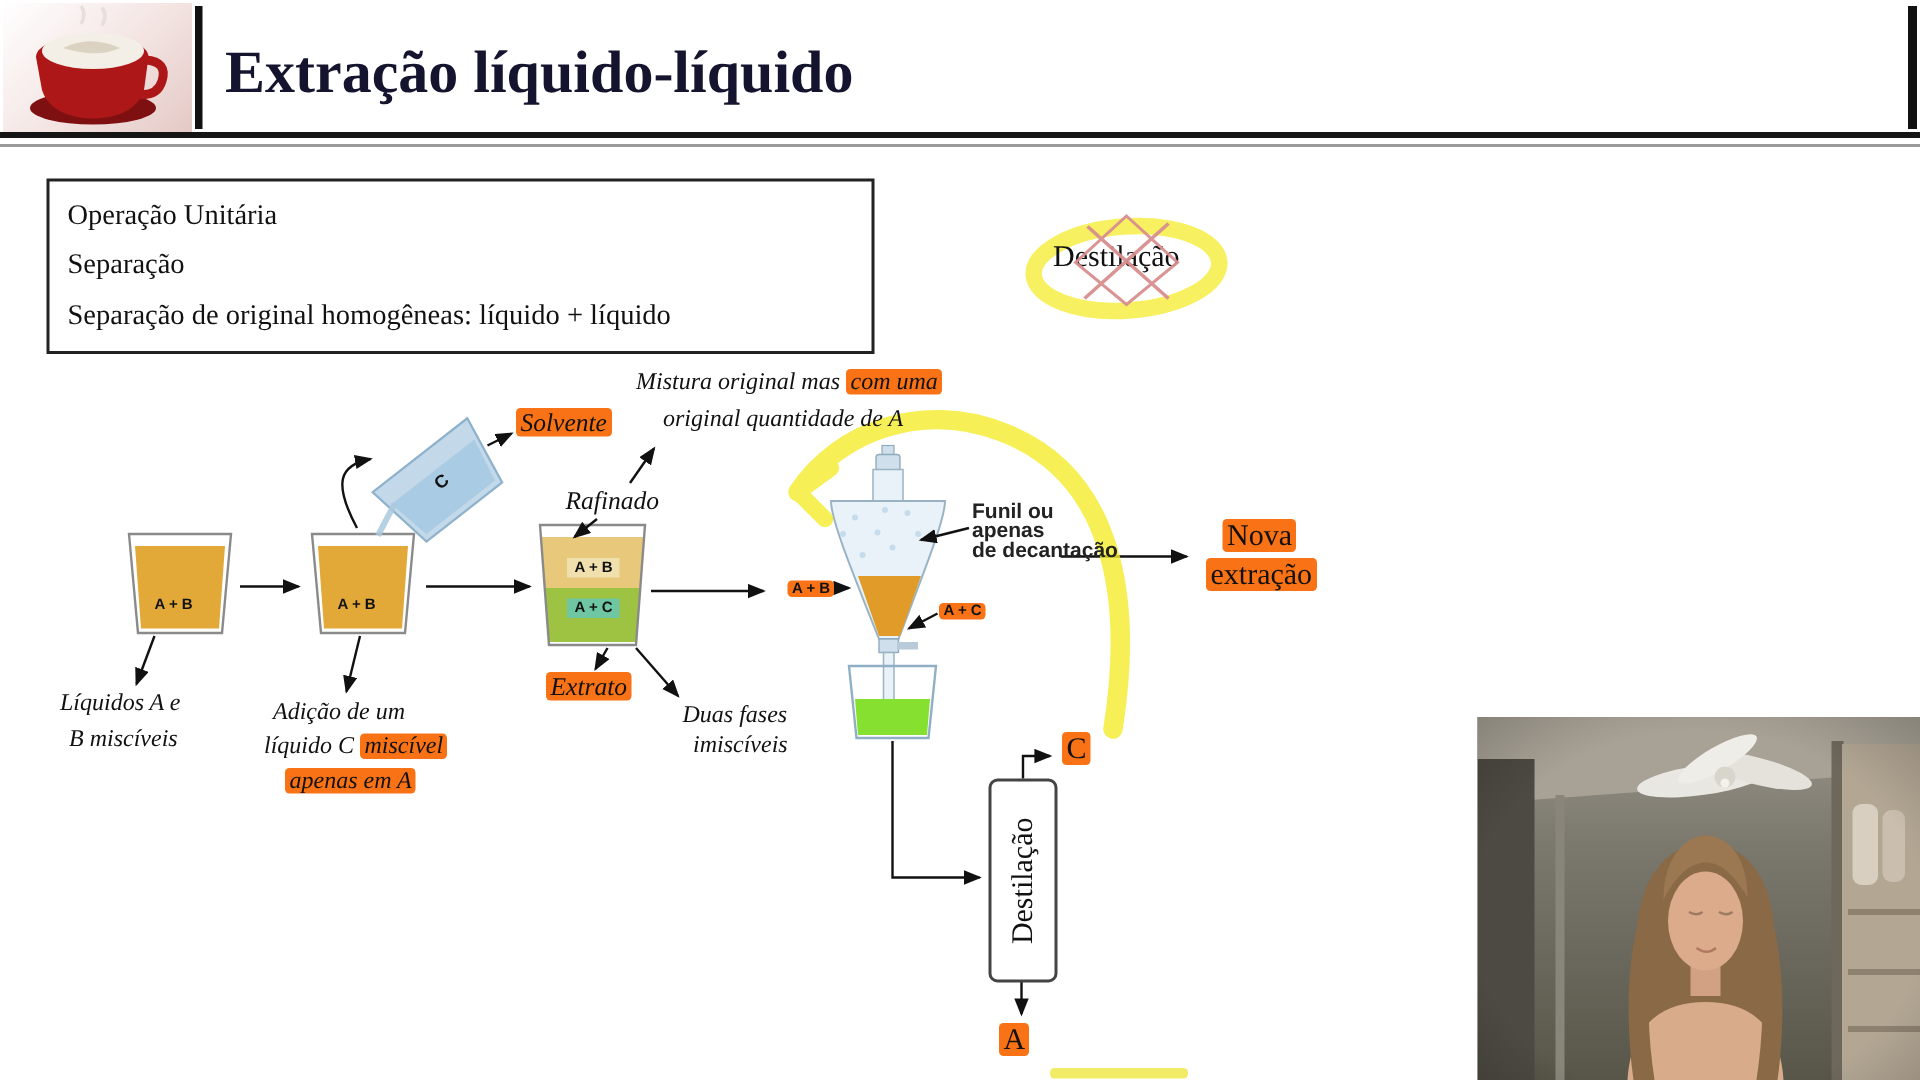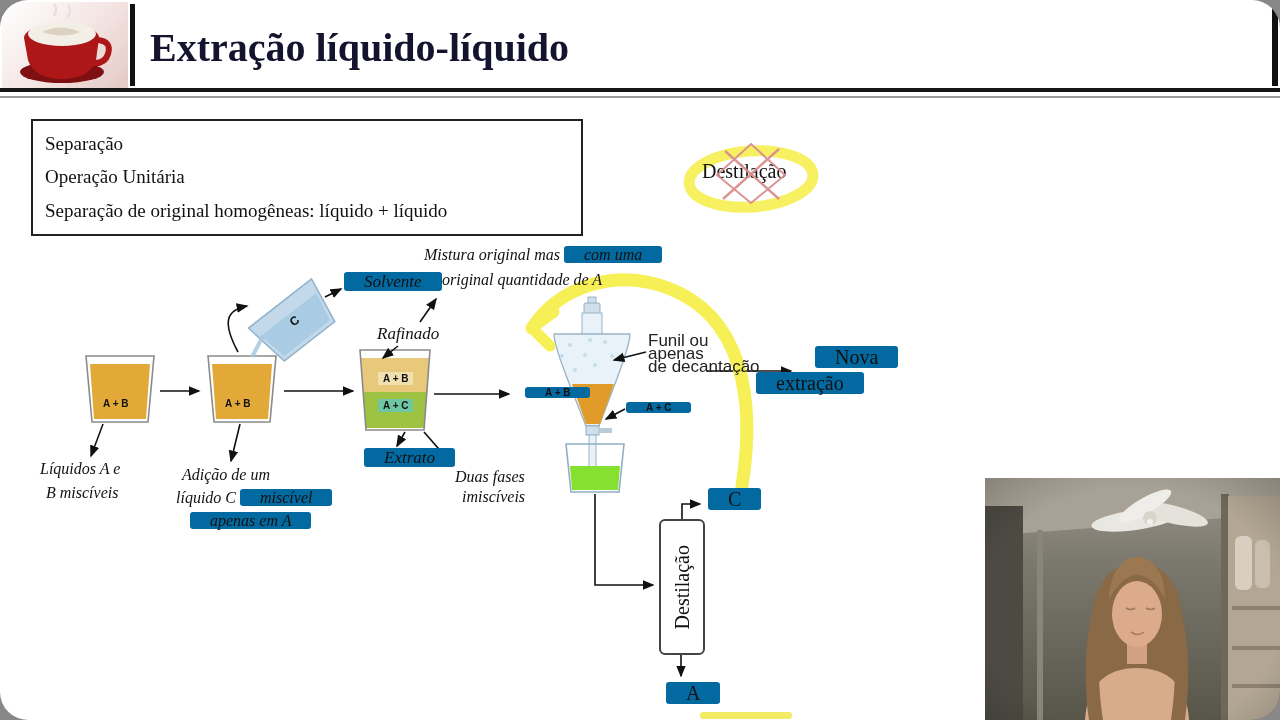"Extração líquido-líquido" #screen { border-radius: 28px -> none }
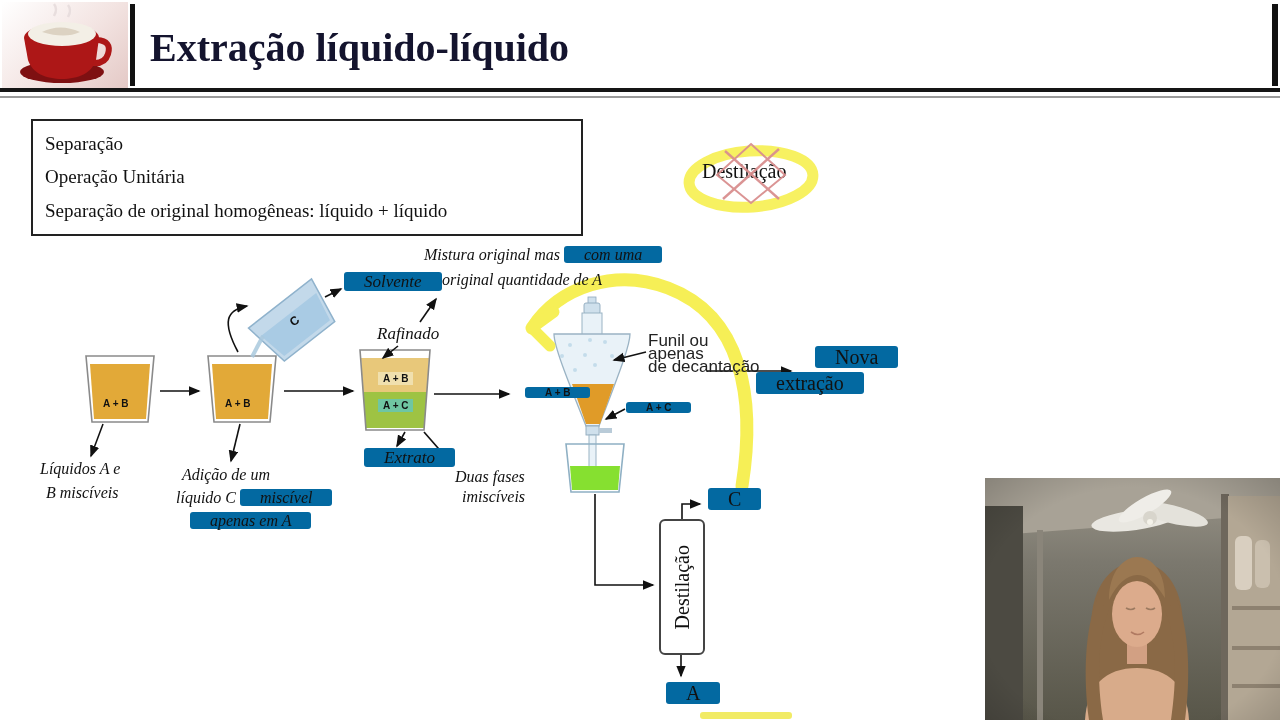"Separação" div { order: before "Operação Unitária" -> after "Operação Unitária" }
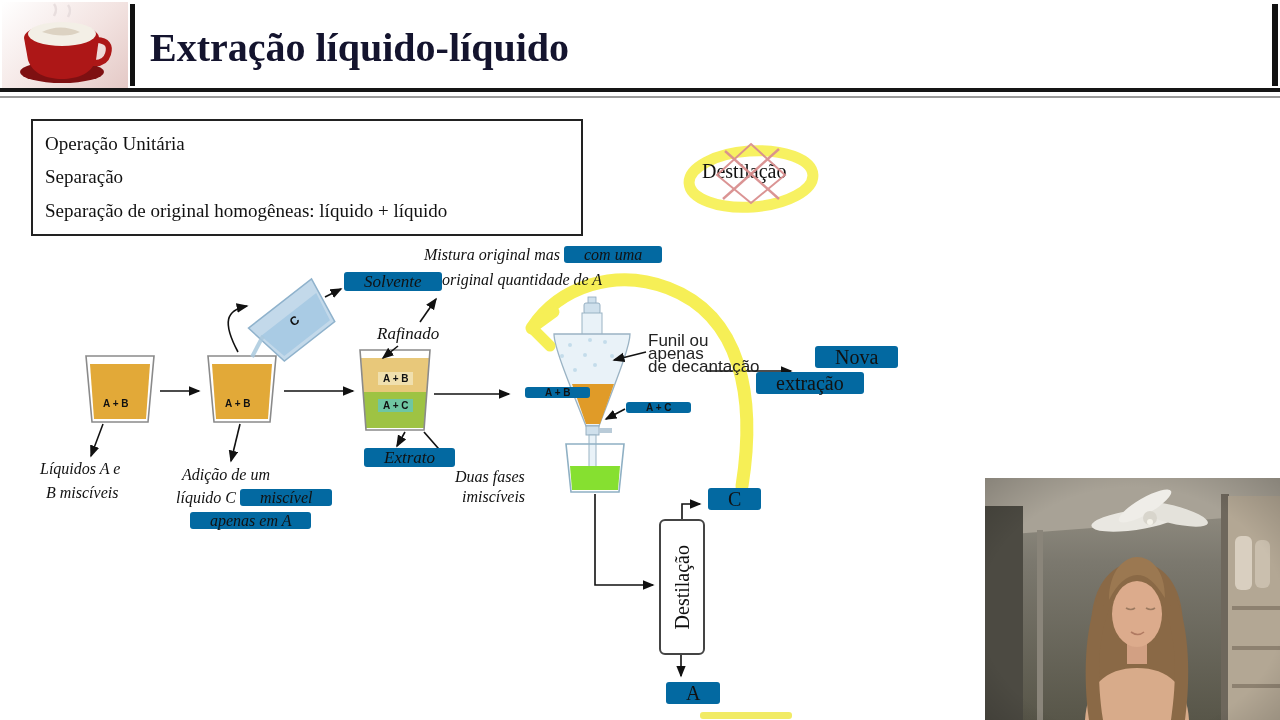"com uma" .hl { background: #0369a1 -> #f97316; padding: 0 20px -> 0 3px }
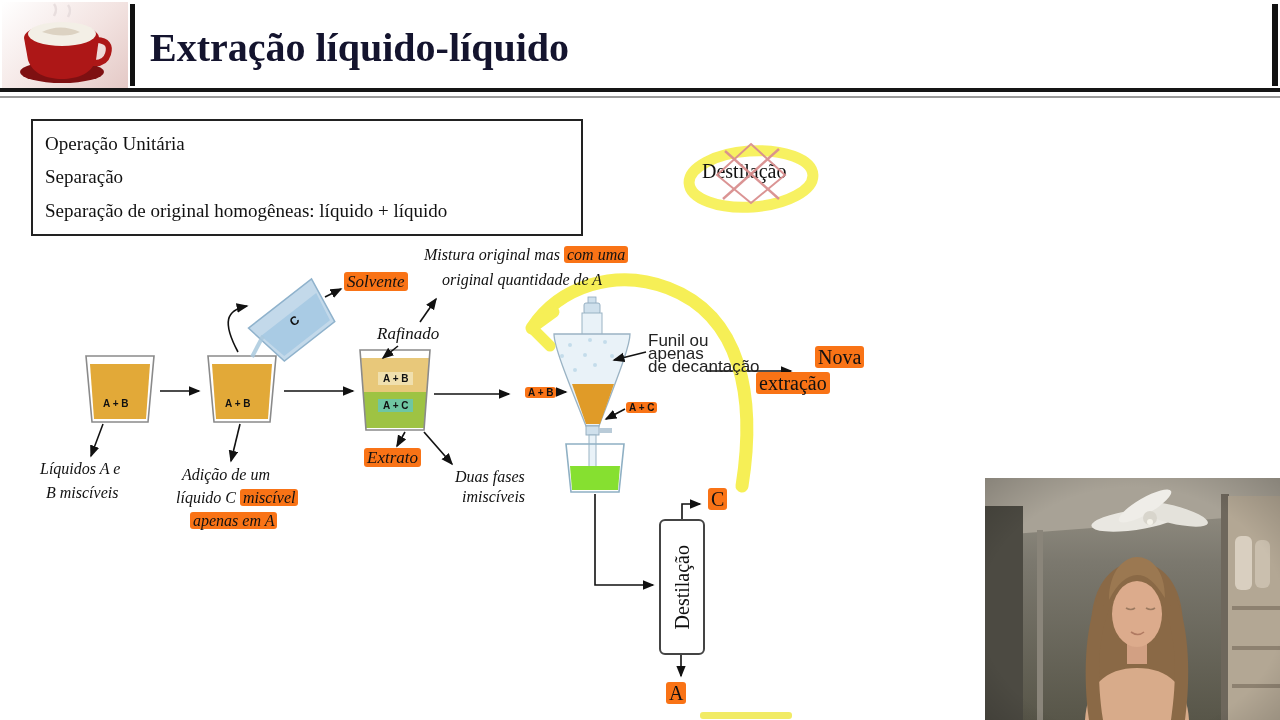"Funil ou" .funil-lbl { font-size: 17px -> 14px; font-weight: normal -> bold }
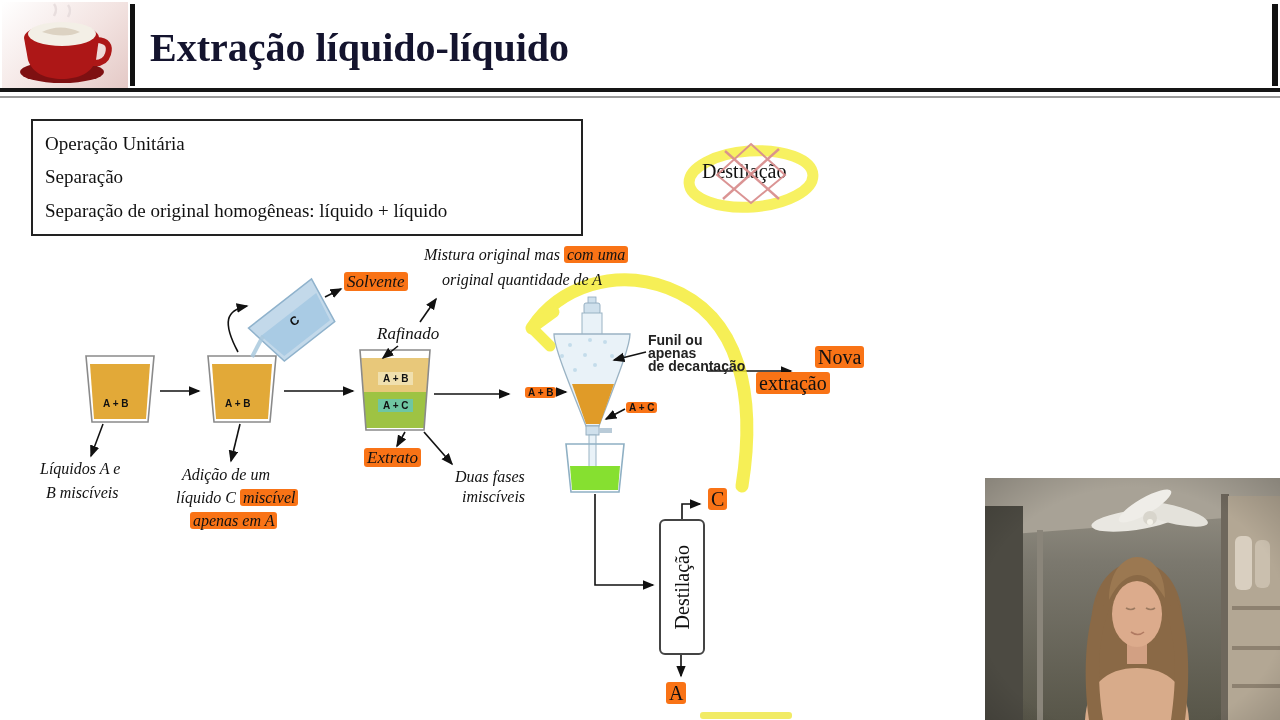"extração" div.abs { left: 756px -> 804px }
